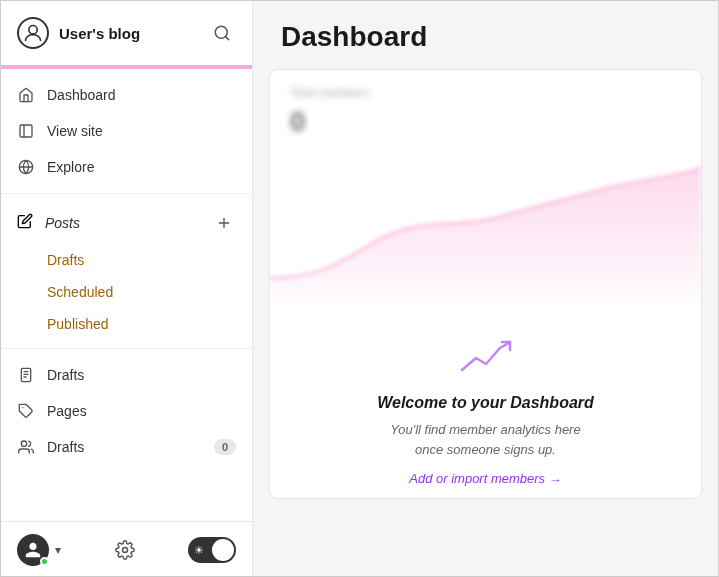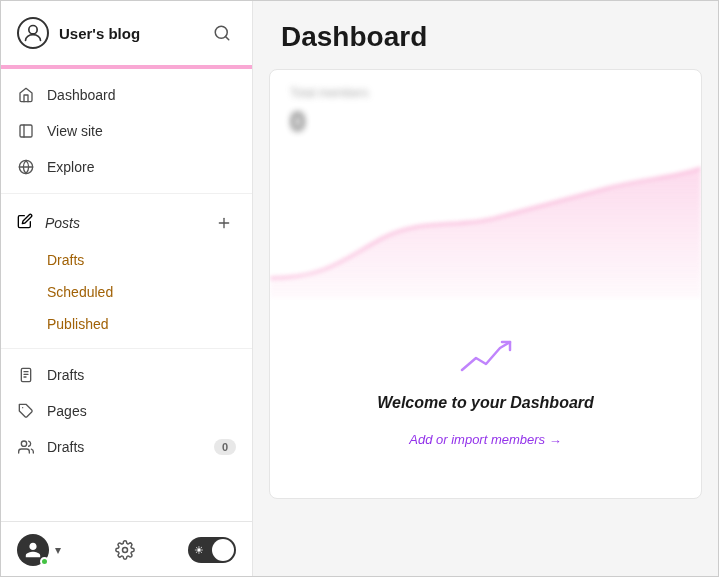"You'll find member analytics here" div.empty-desc { html: none -> <div>You'll find member analytics here once someone signs up.</div> }
